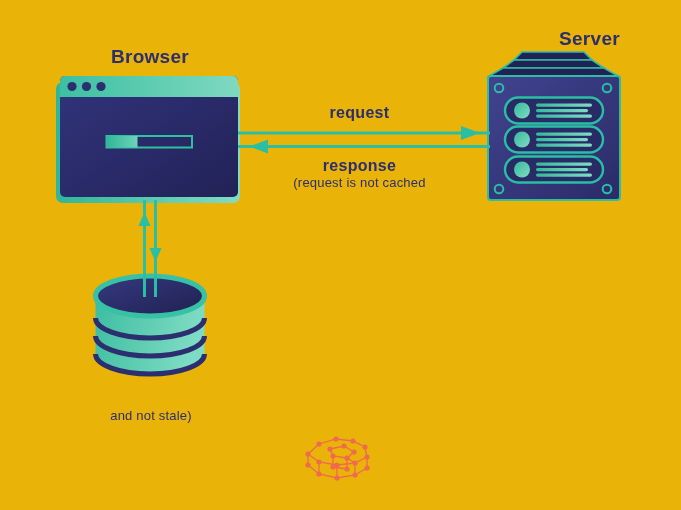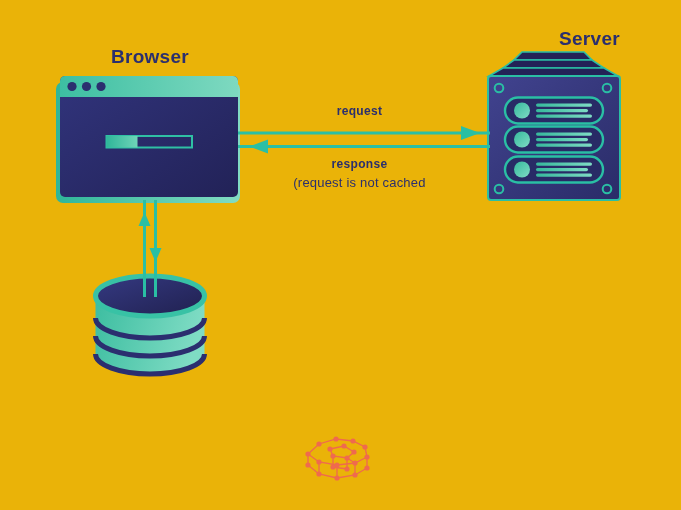"request" .lbl-md { font-size: 12px -> 16px }
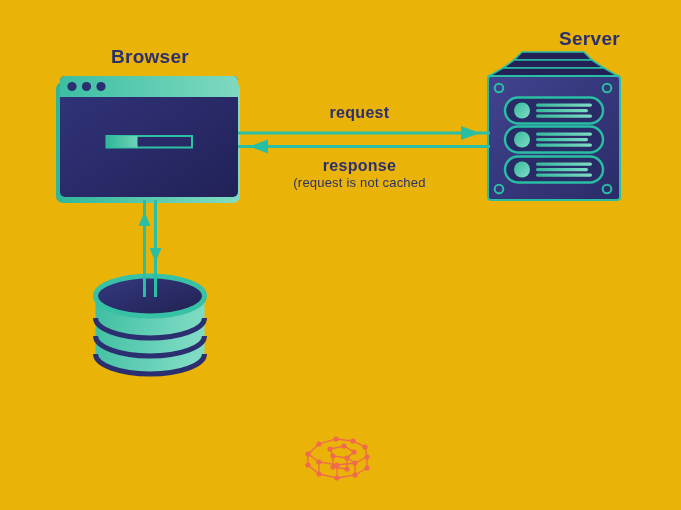"and not stale)" div { html: none -> <div>and not stale)</div> }
